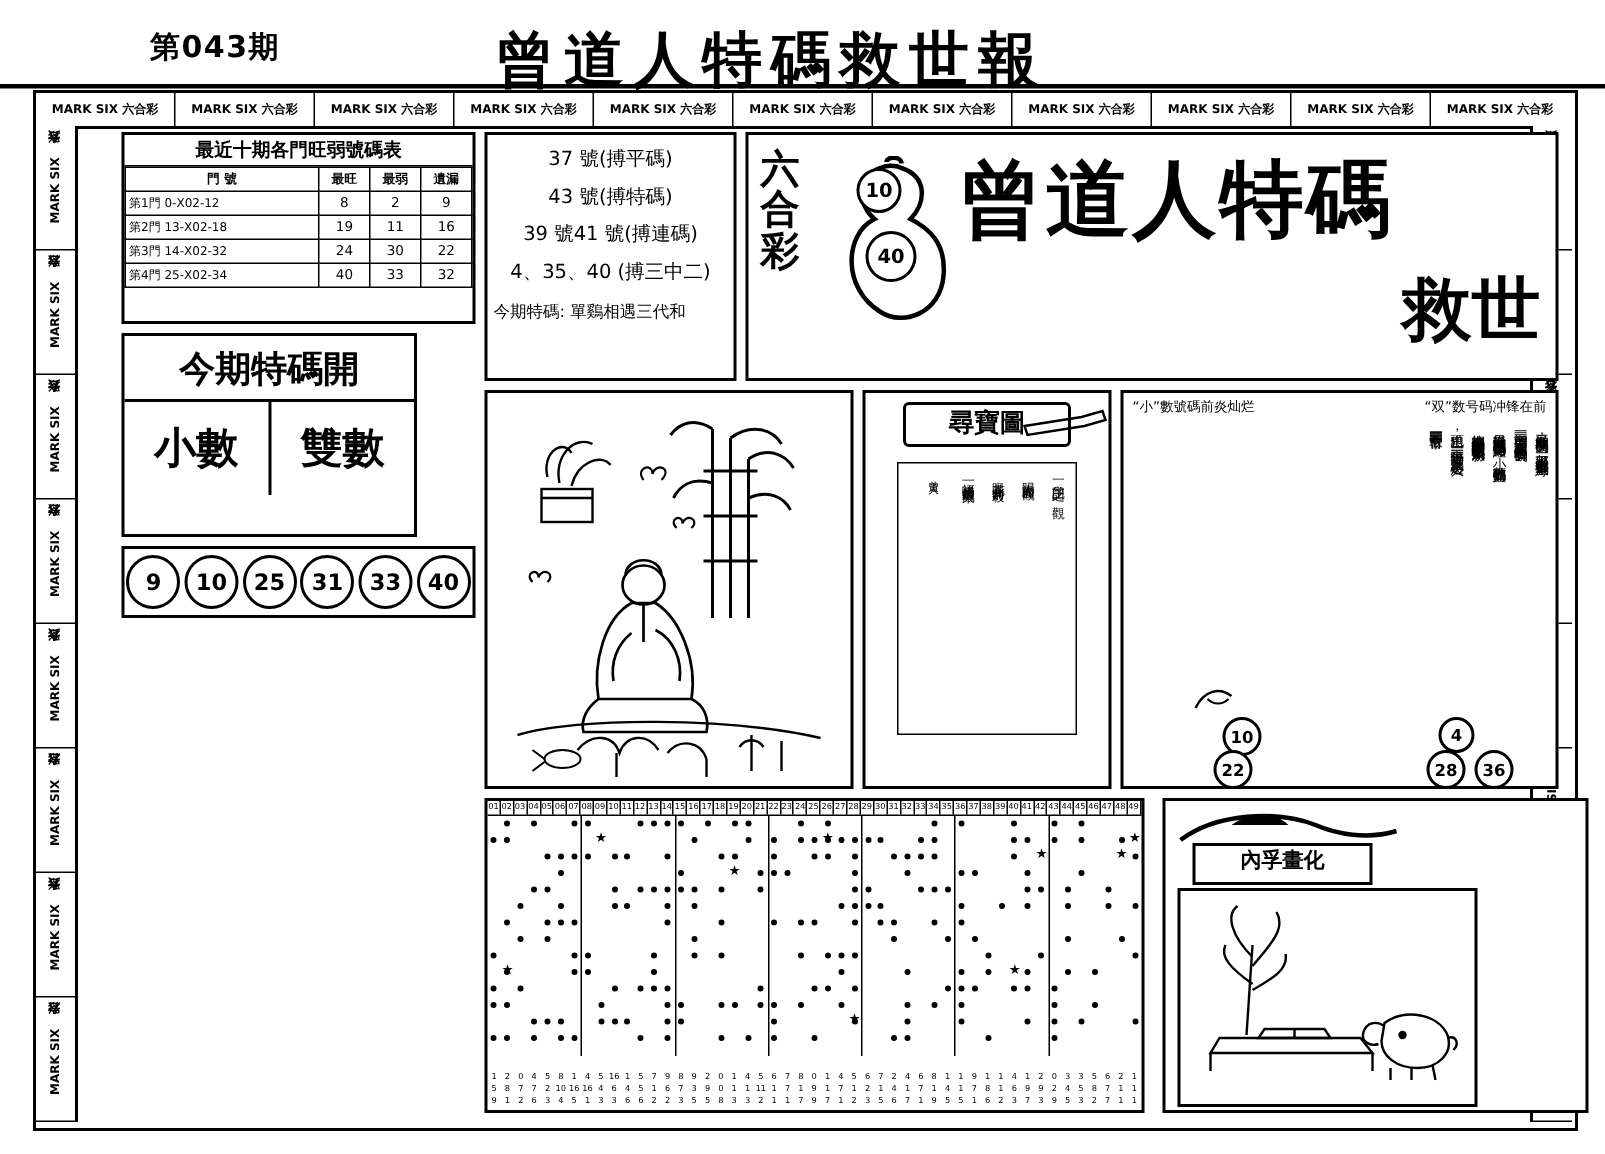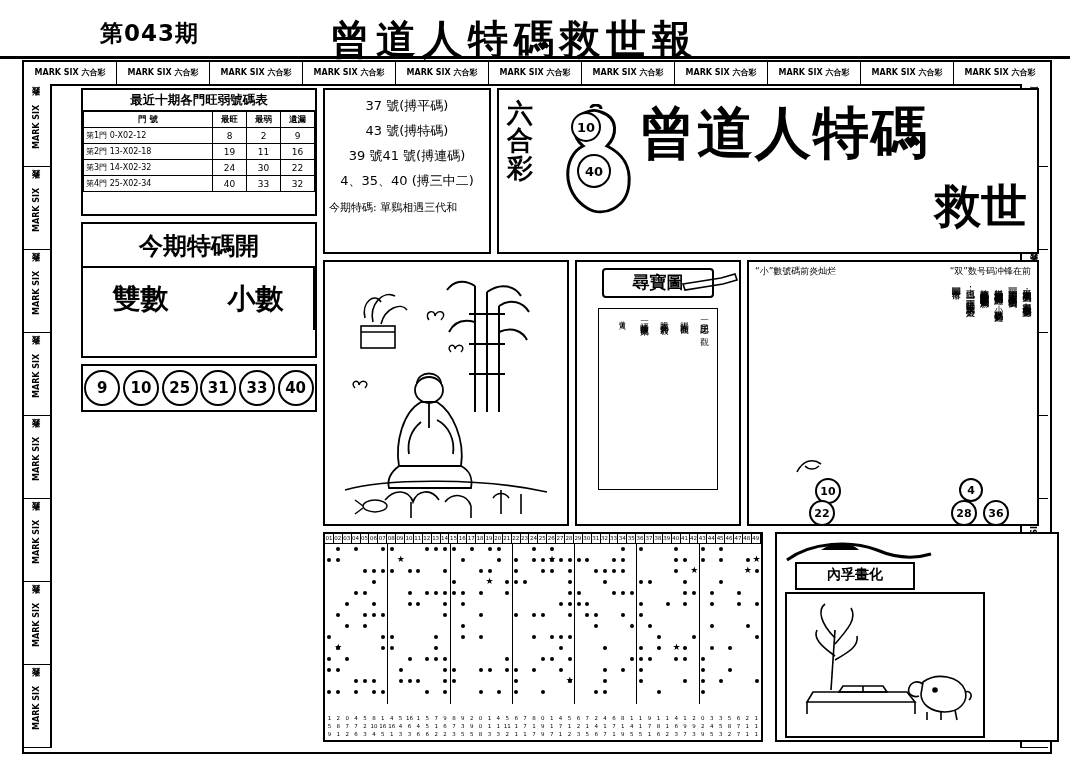"第043期" .top-issue { font-size: 23px -> 20px }
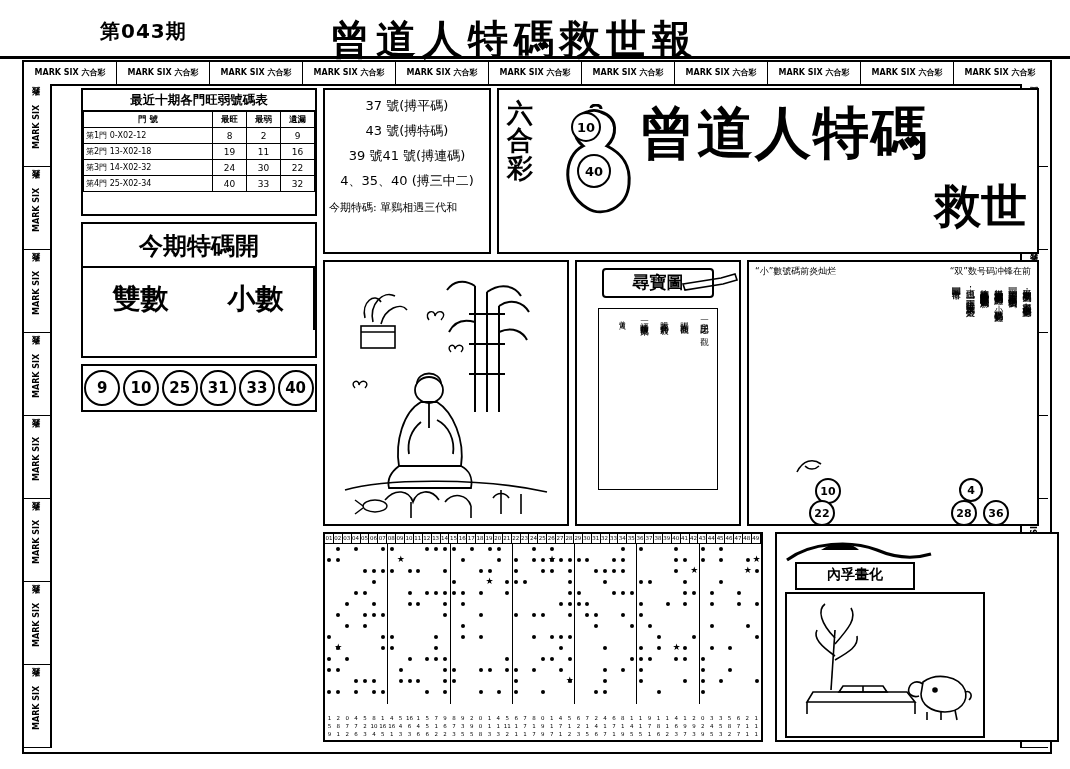"今期特碼開" .sp-box { width: 236px -> 197px }
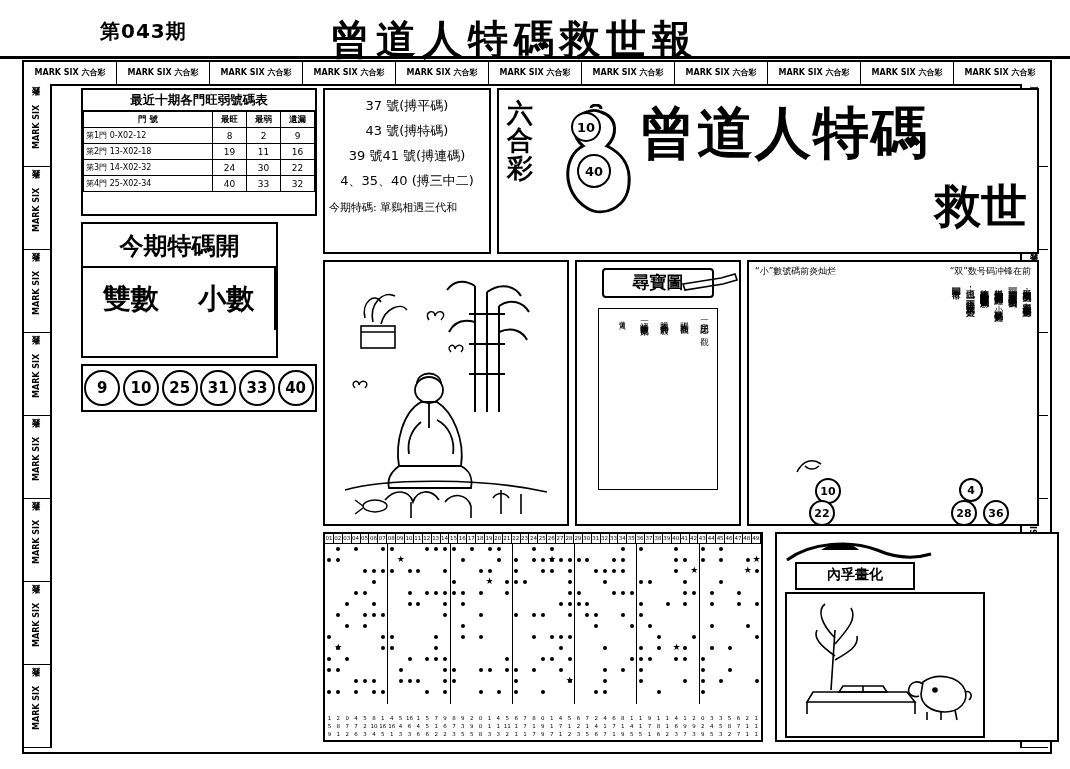"雙數" div.sp-half { order: before "小數" -> after "小數" }
